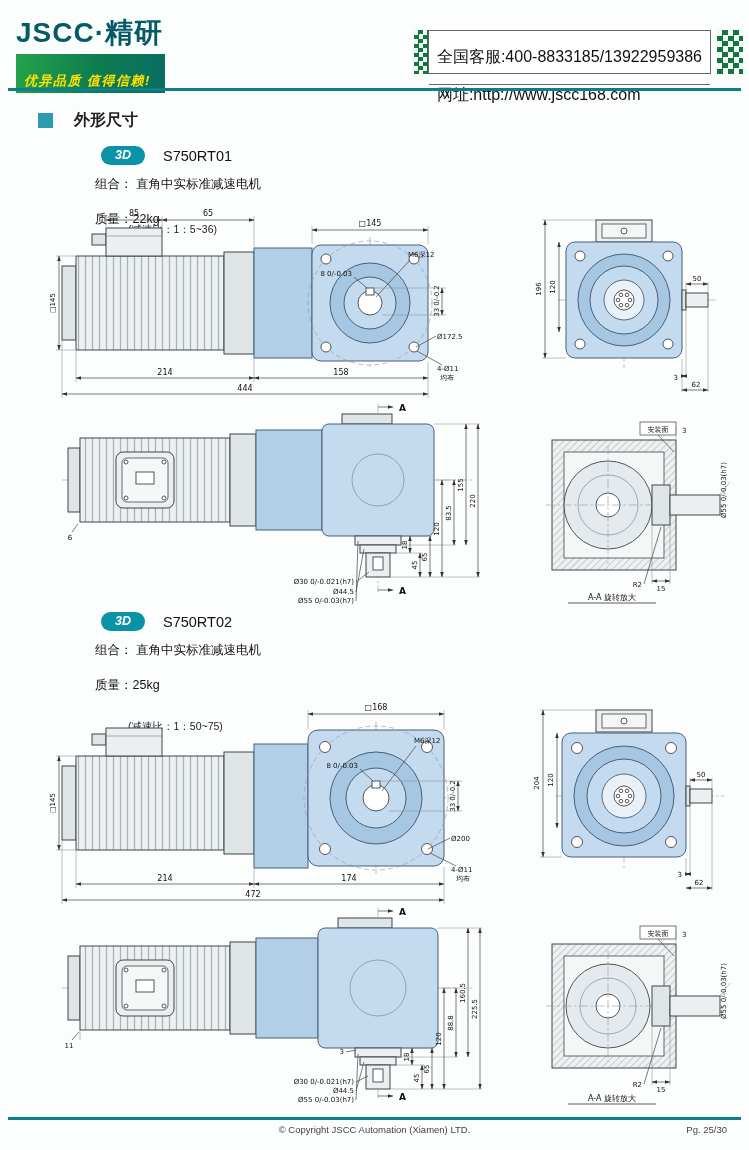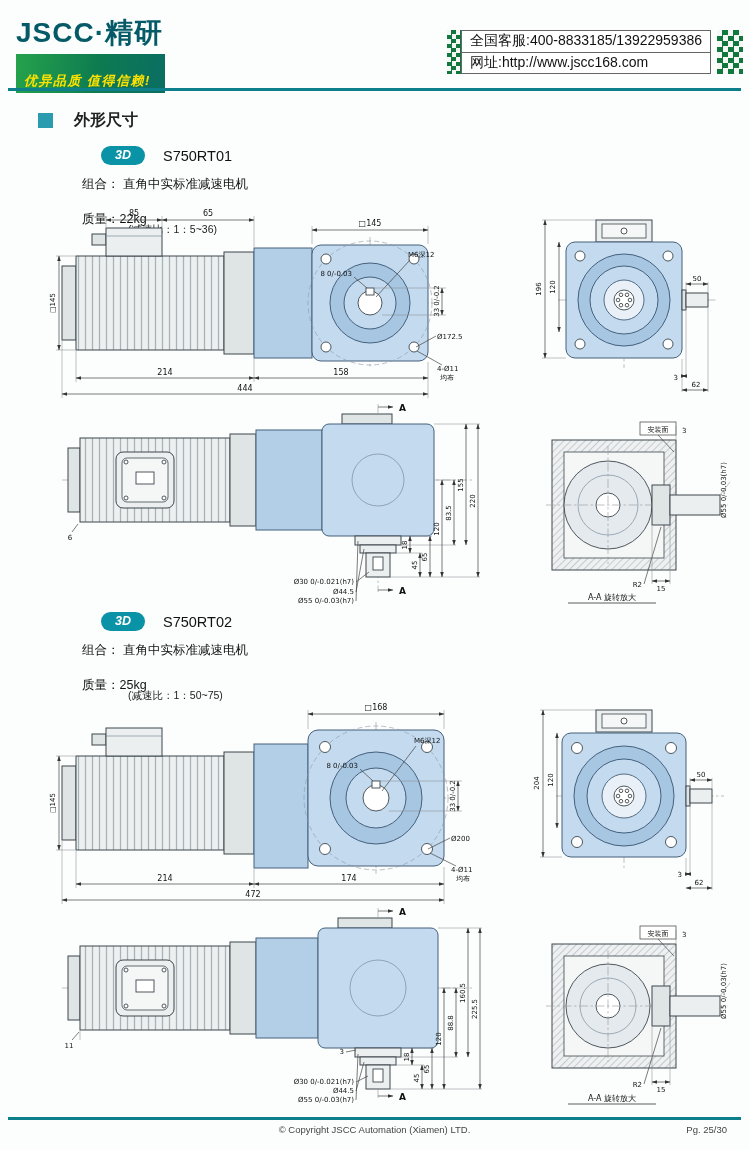"全国客服:400-8833185/13922959386" .contact-line { font-size: 14px -> 16px; margin-top: none -> 16px }
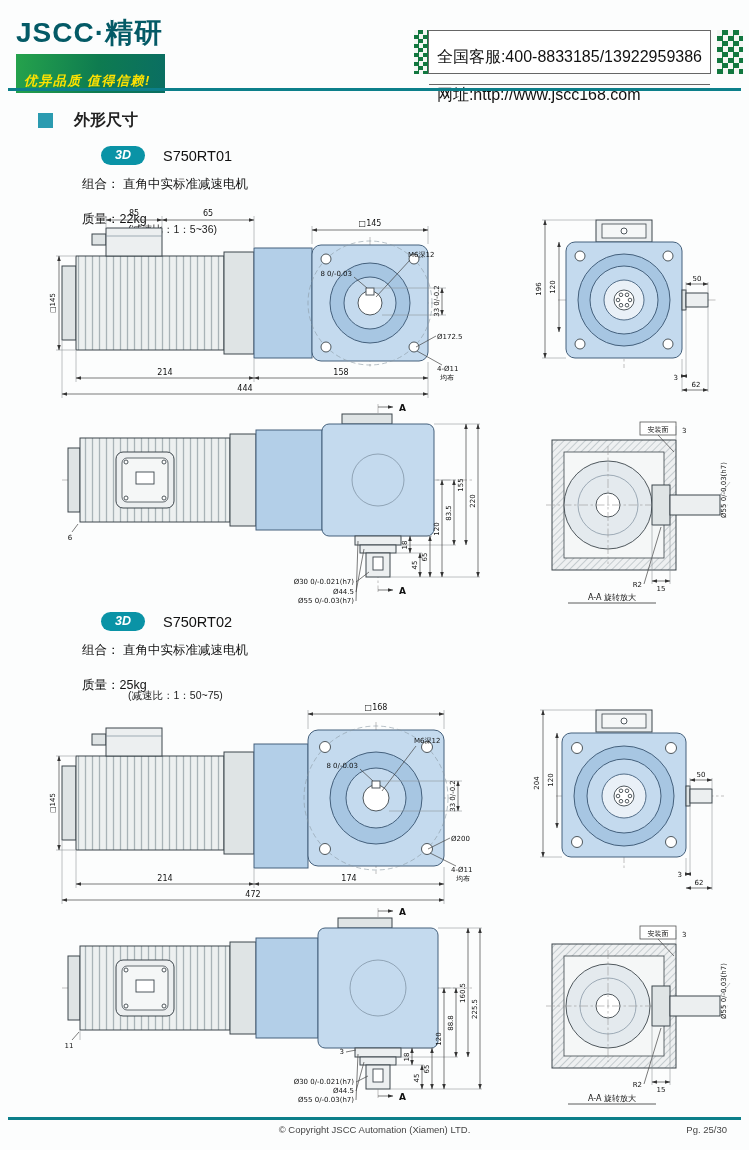"组合： 直角中实标准减速电机" .spec { left: 82px -> 95px }
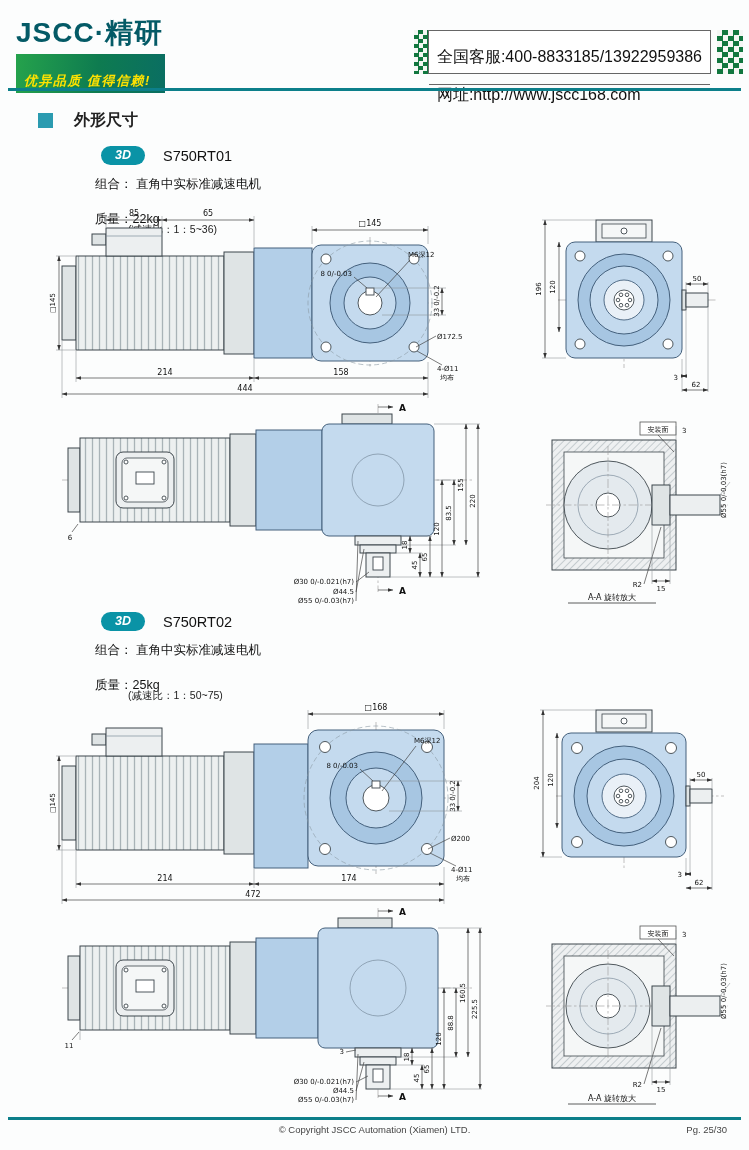"(减速比：1：50~75)" #ratio2 { top: 659px -> 690px }
